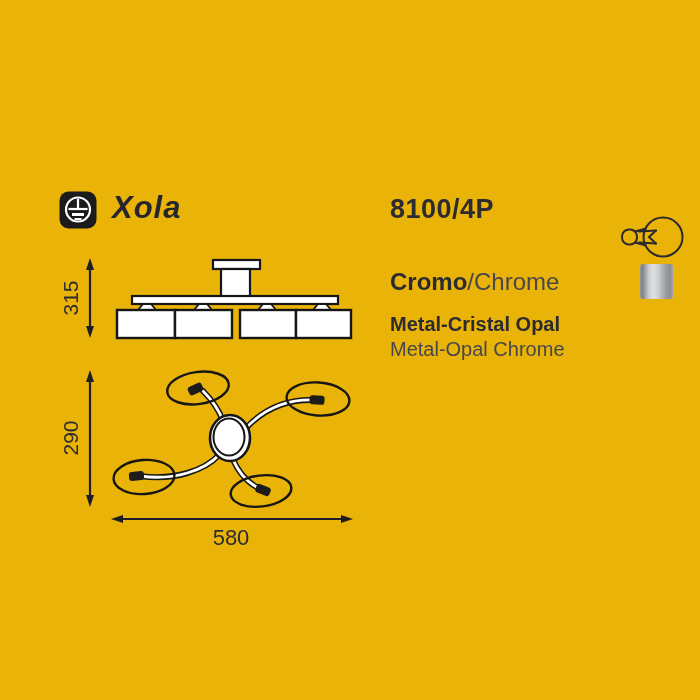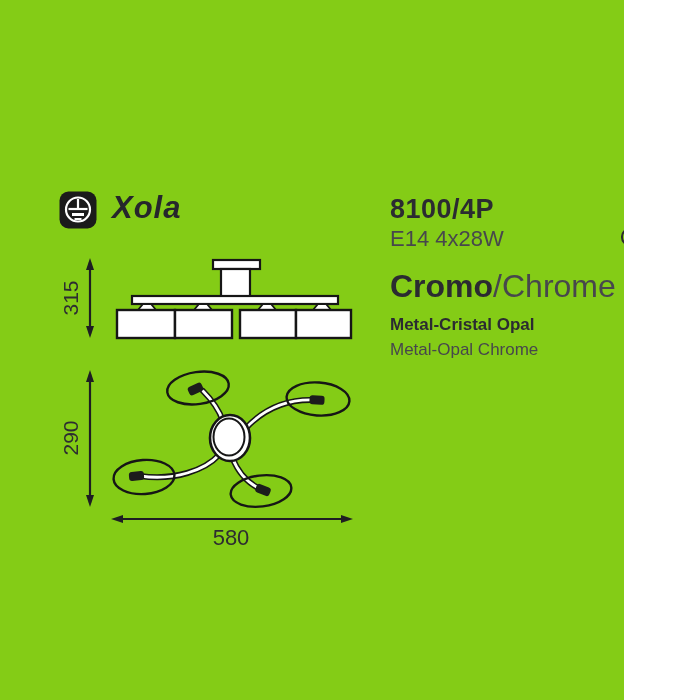"Xola" #page { background: #84cc16 -> #eab308; width: 624px -> 700px }
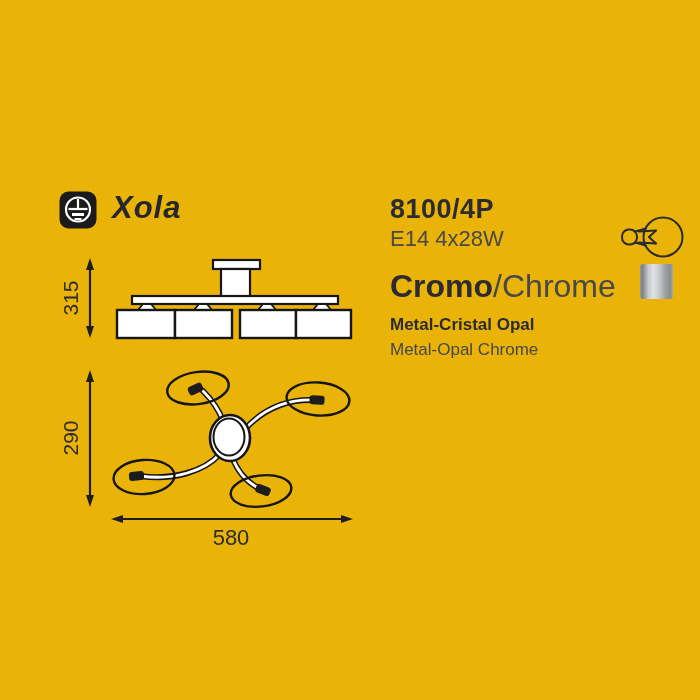"E14 4x28W" div.abs { html: <div>E14 4x28W</div> -> none }
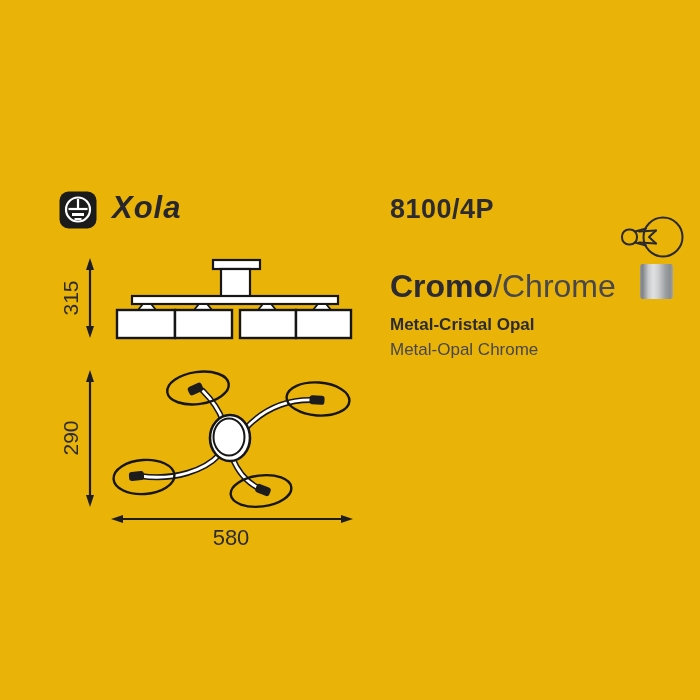"Cromo/Chrome" .finish { font-size: 32px -> 24px }
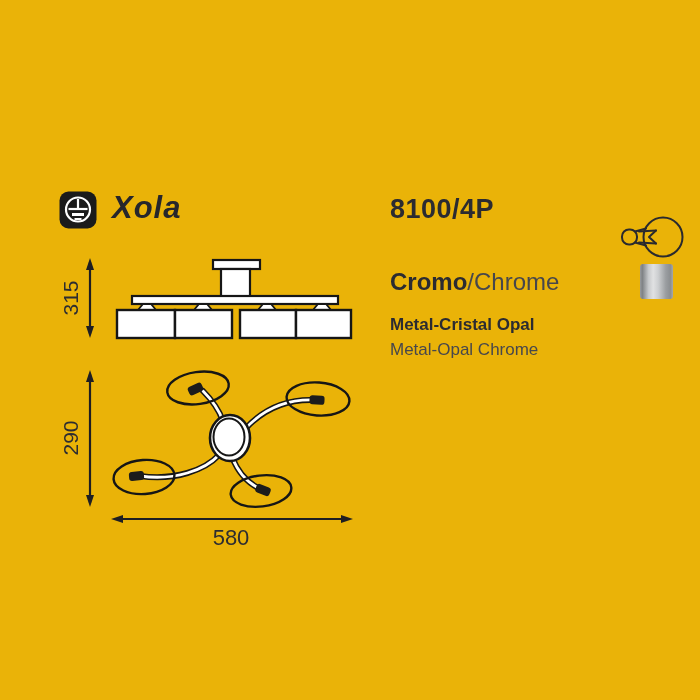"Metal-Cristal Opal" .material { font-size: 17px -> 20px }
